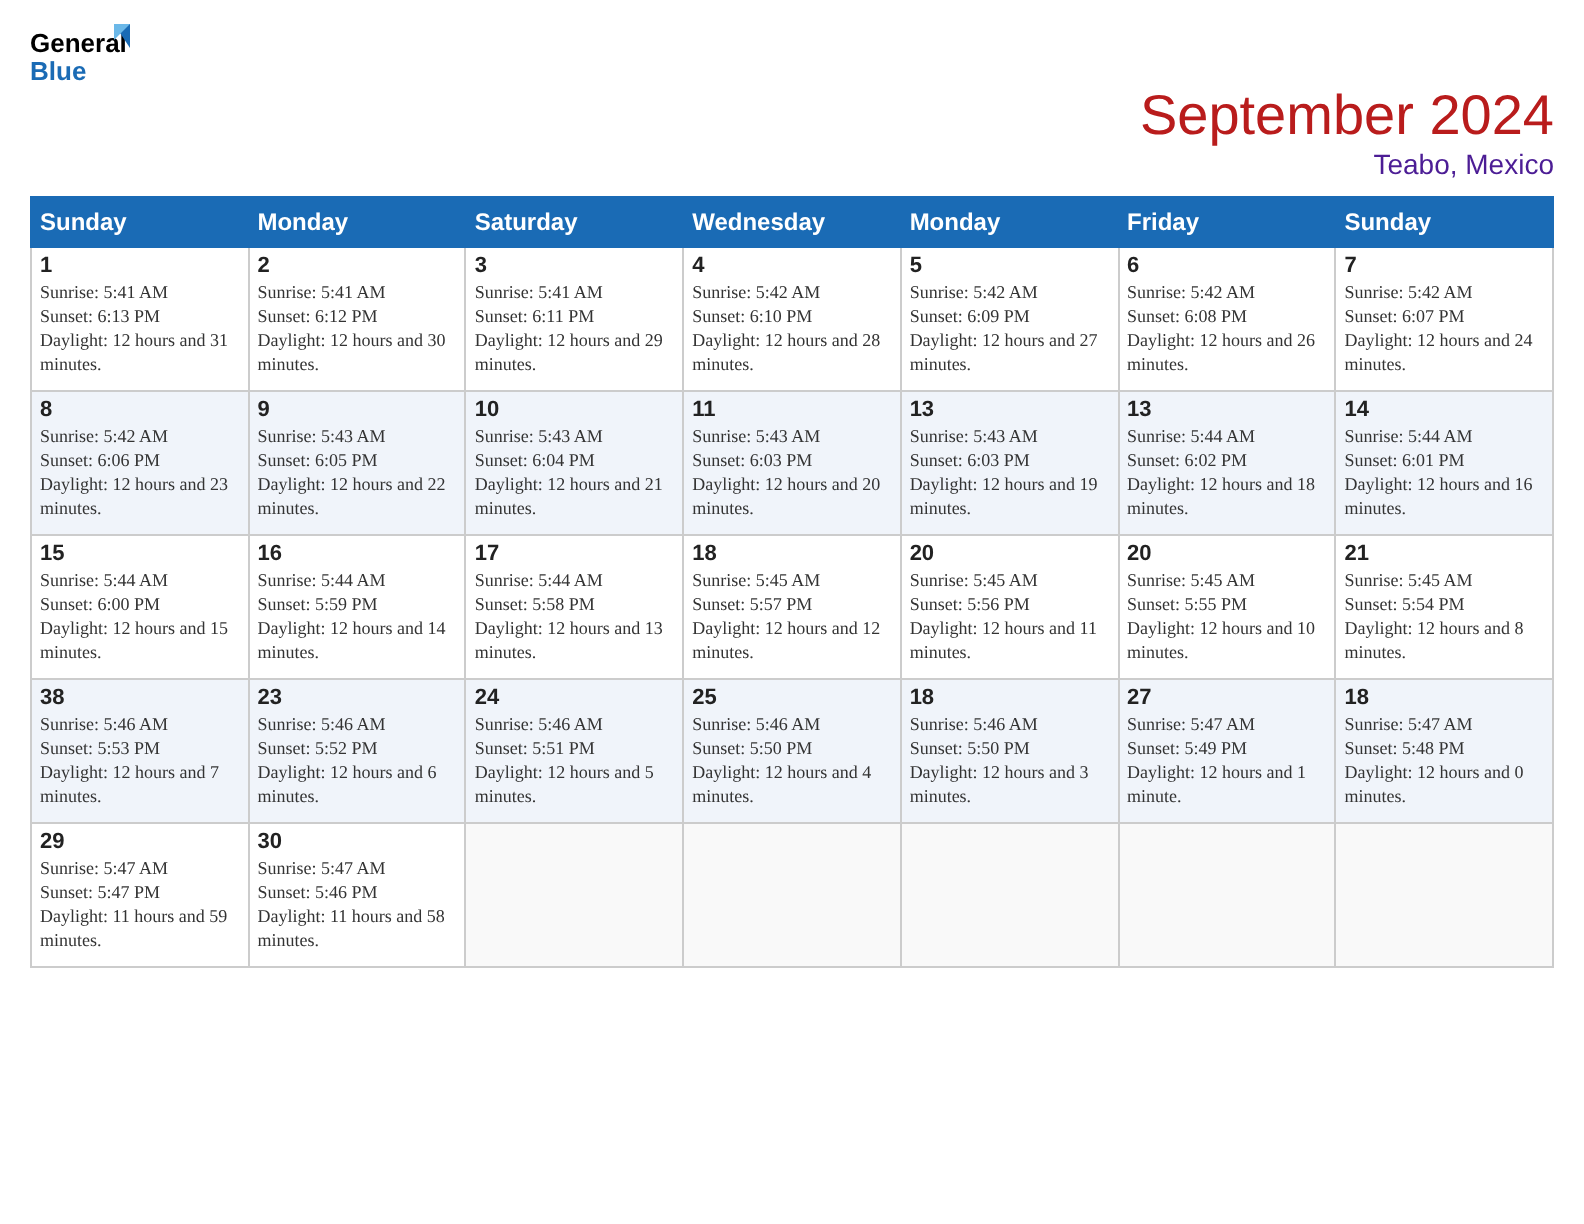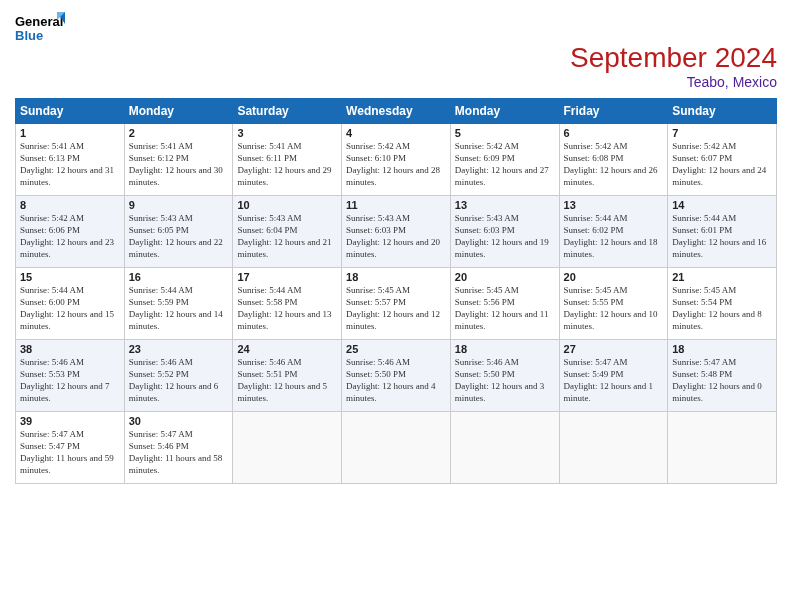"39" span.day-number { text: 39 -> 29 }
